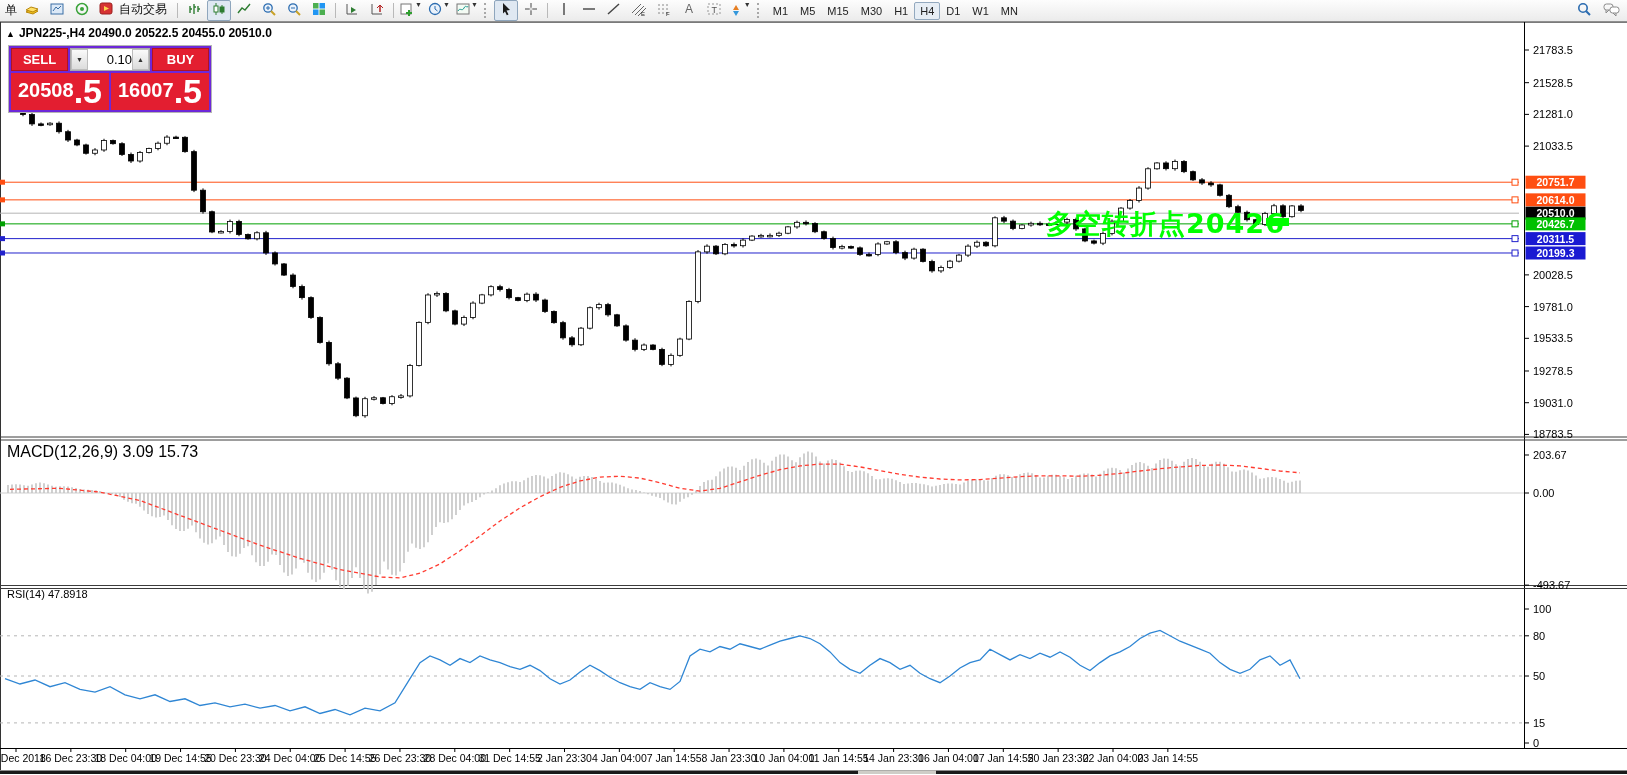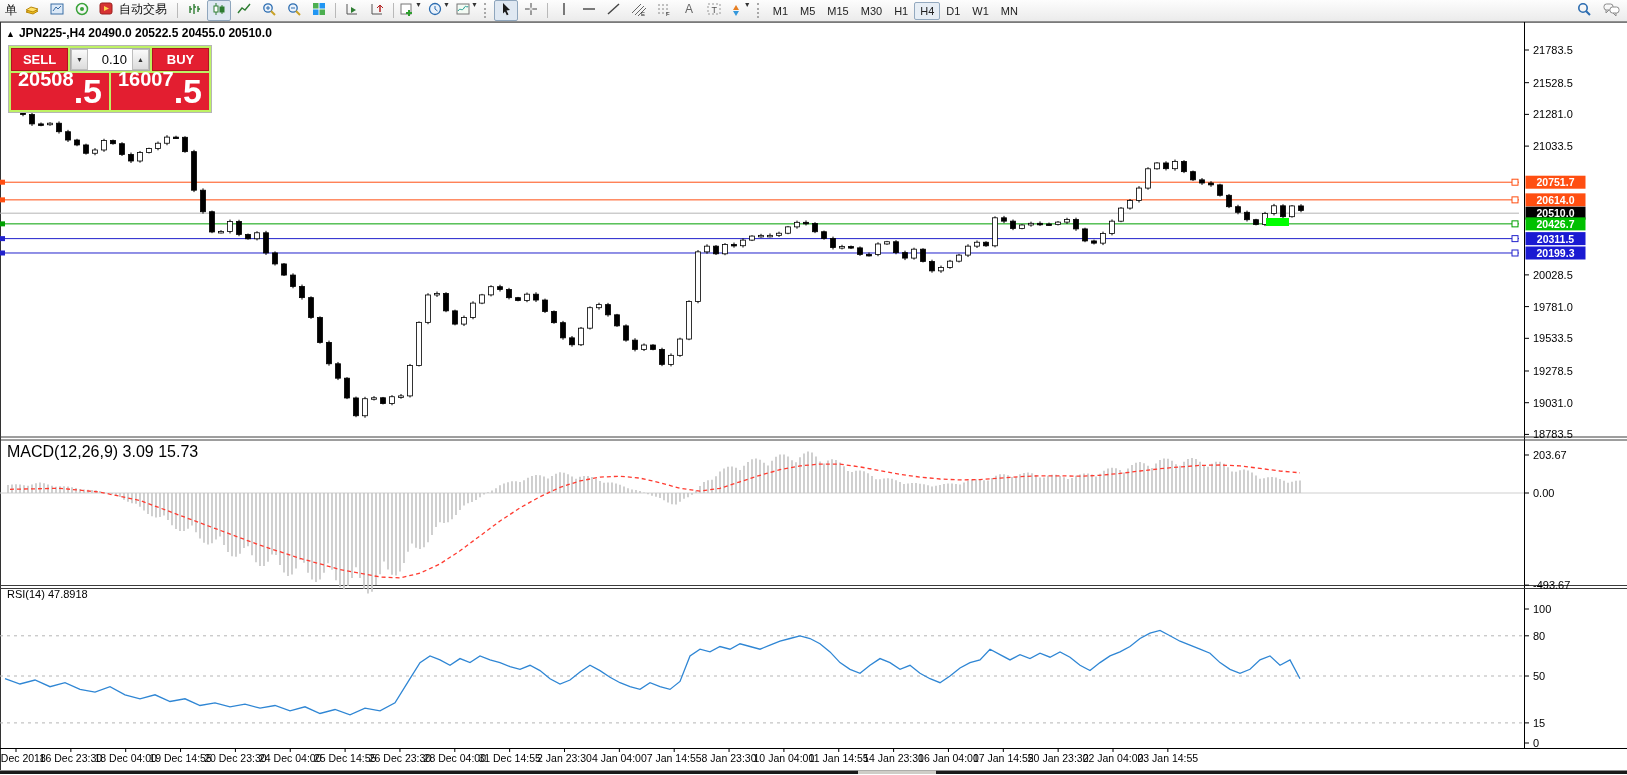"SELL" #trade-panel { background: #bef264 -> #6d28d9 }
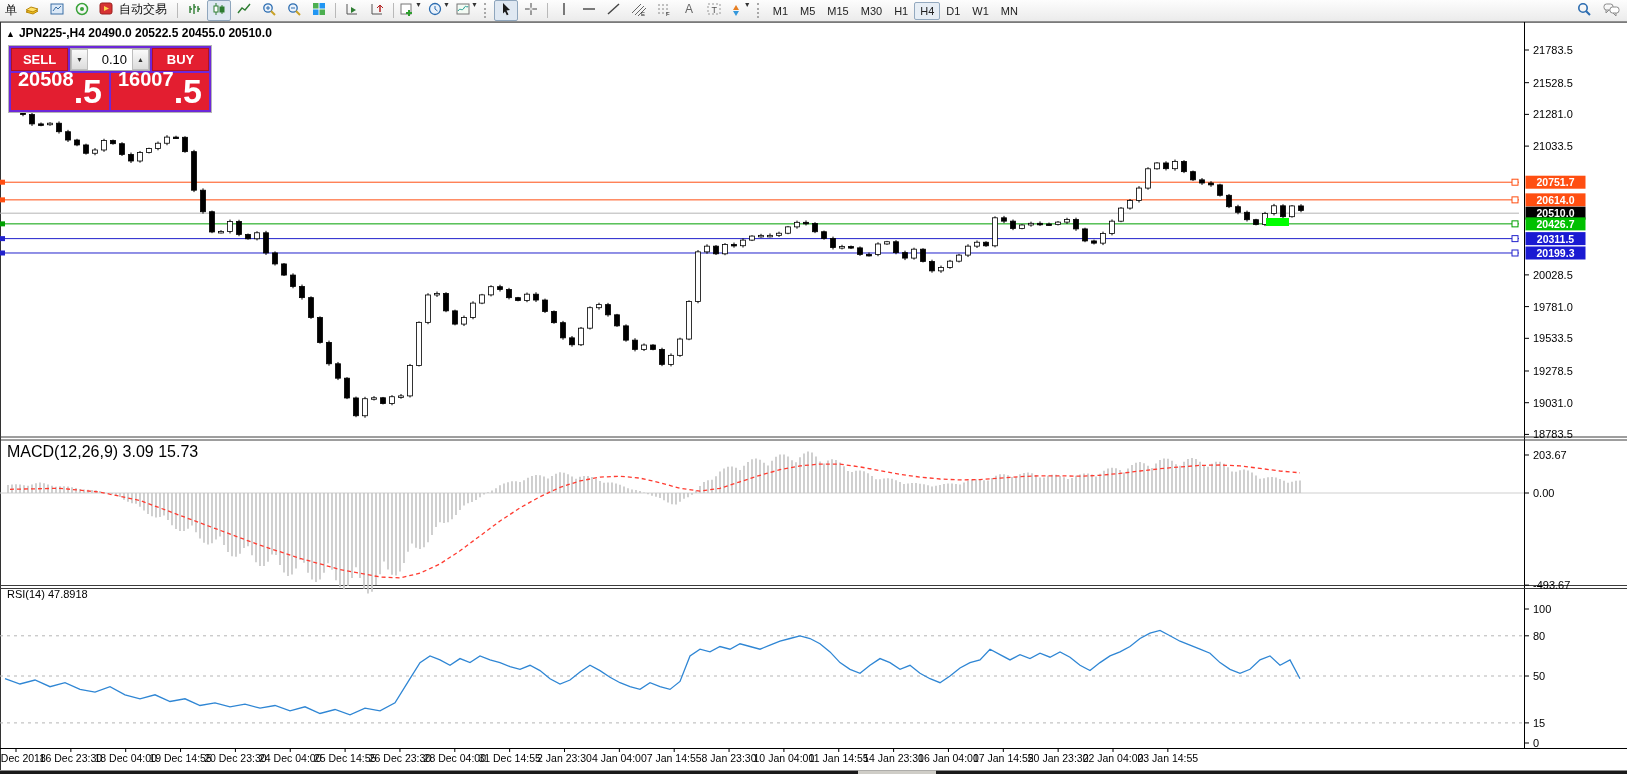"0.10" #vol-val { padding-right: 5px -> none }
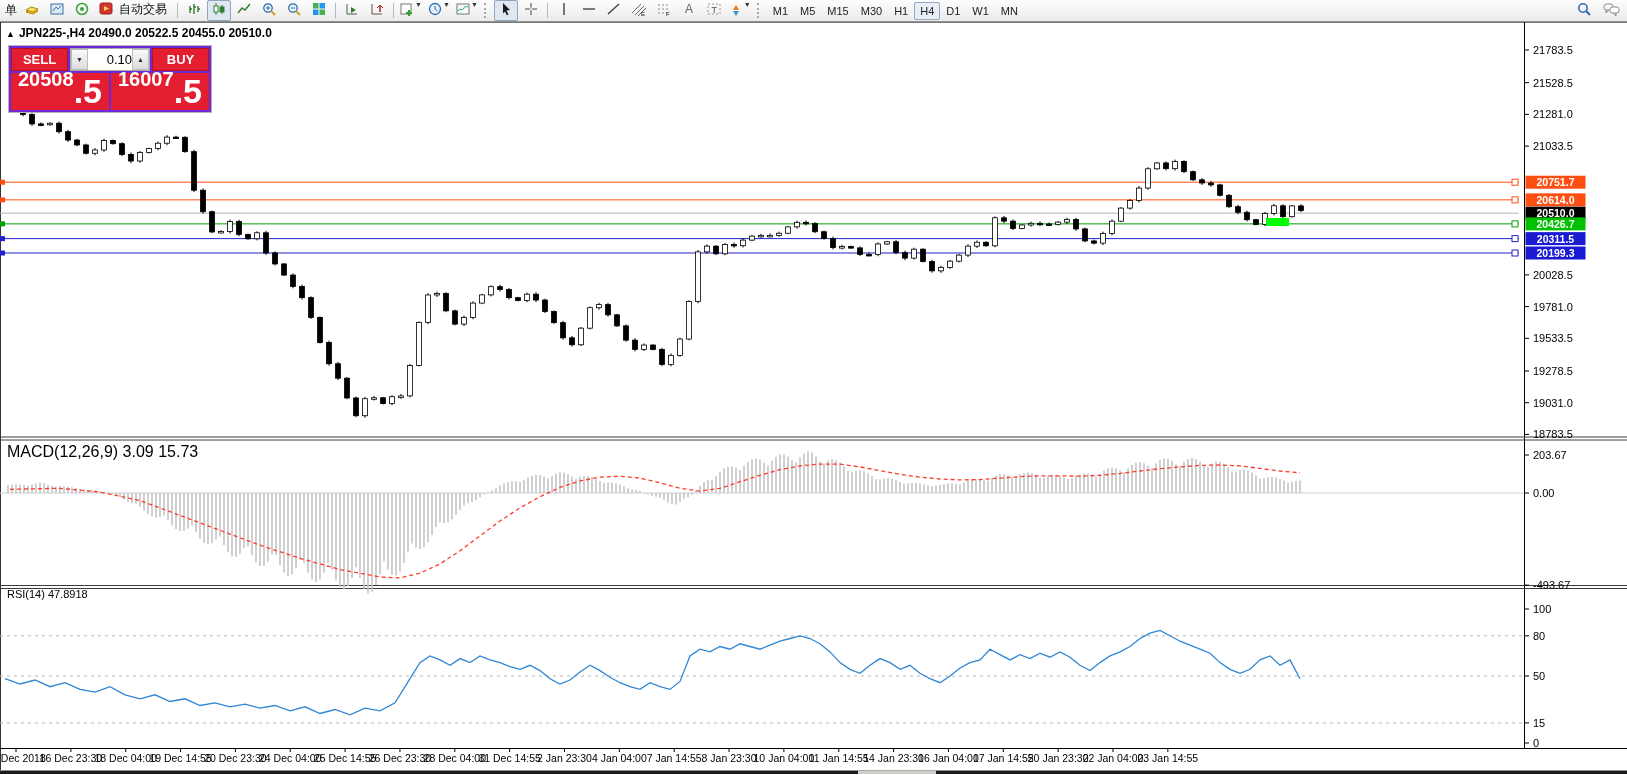"20508" .pr-main { margin-bottom: 19px -> 8px }
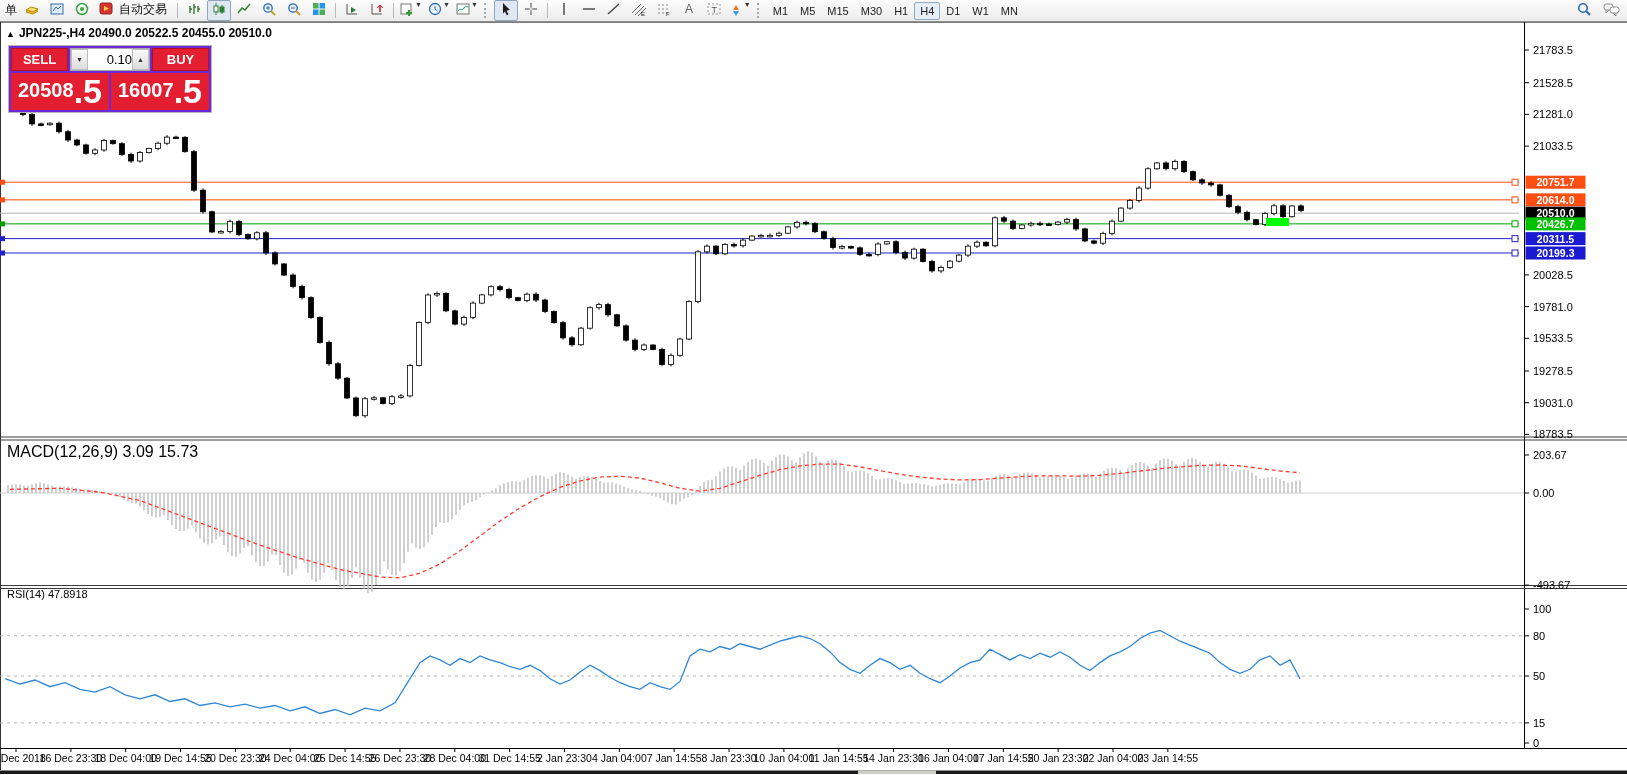"多空转折点20426" div.ovl { html: none -> <div>多空转折点20426</div> }
